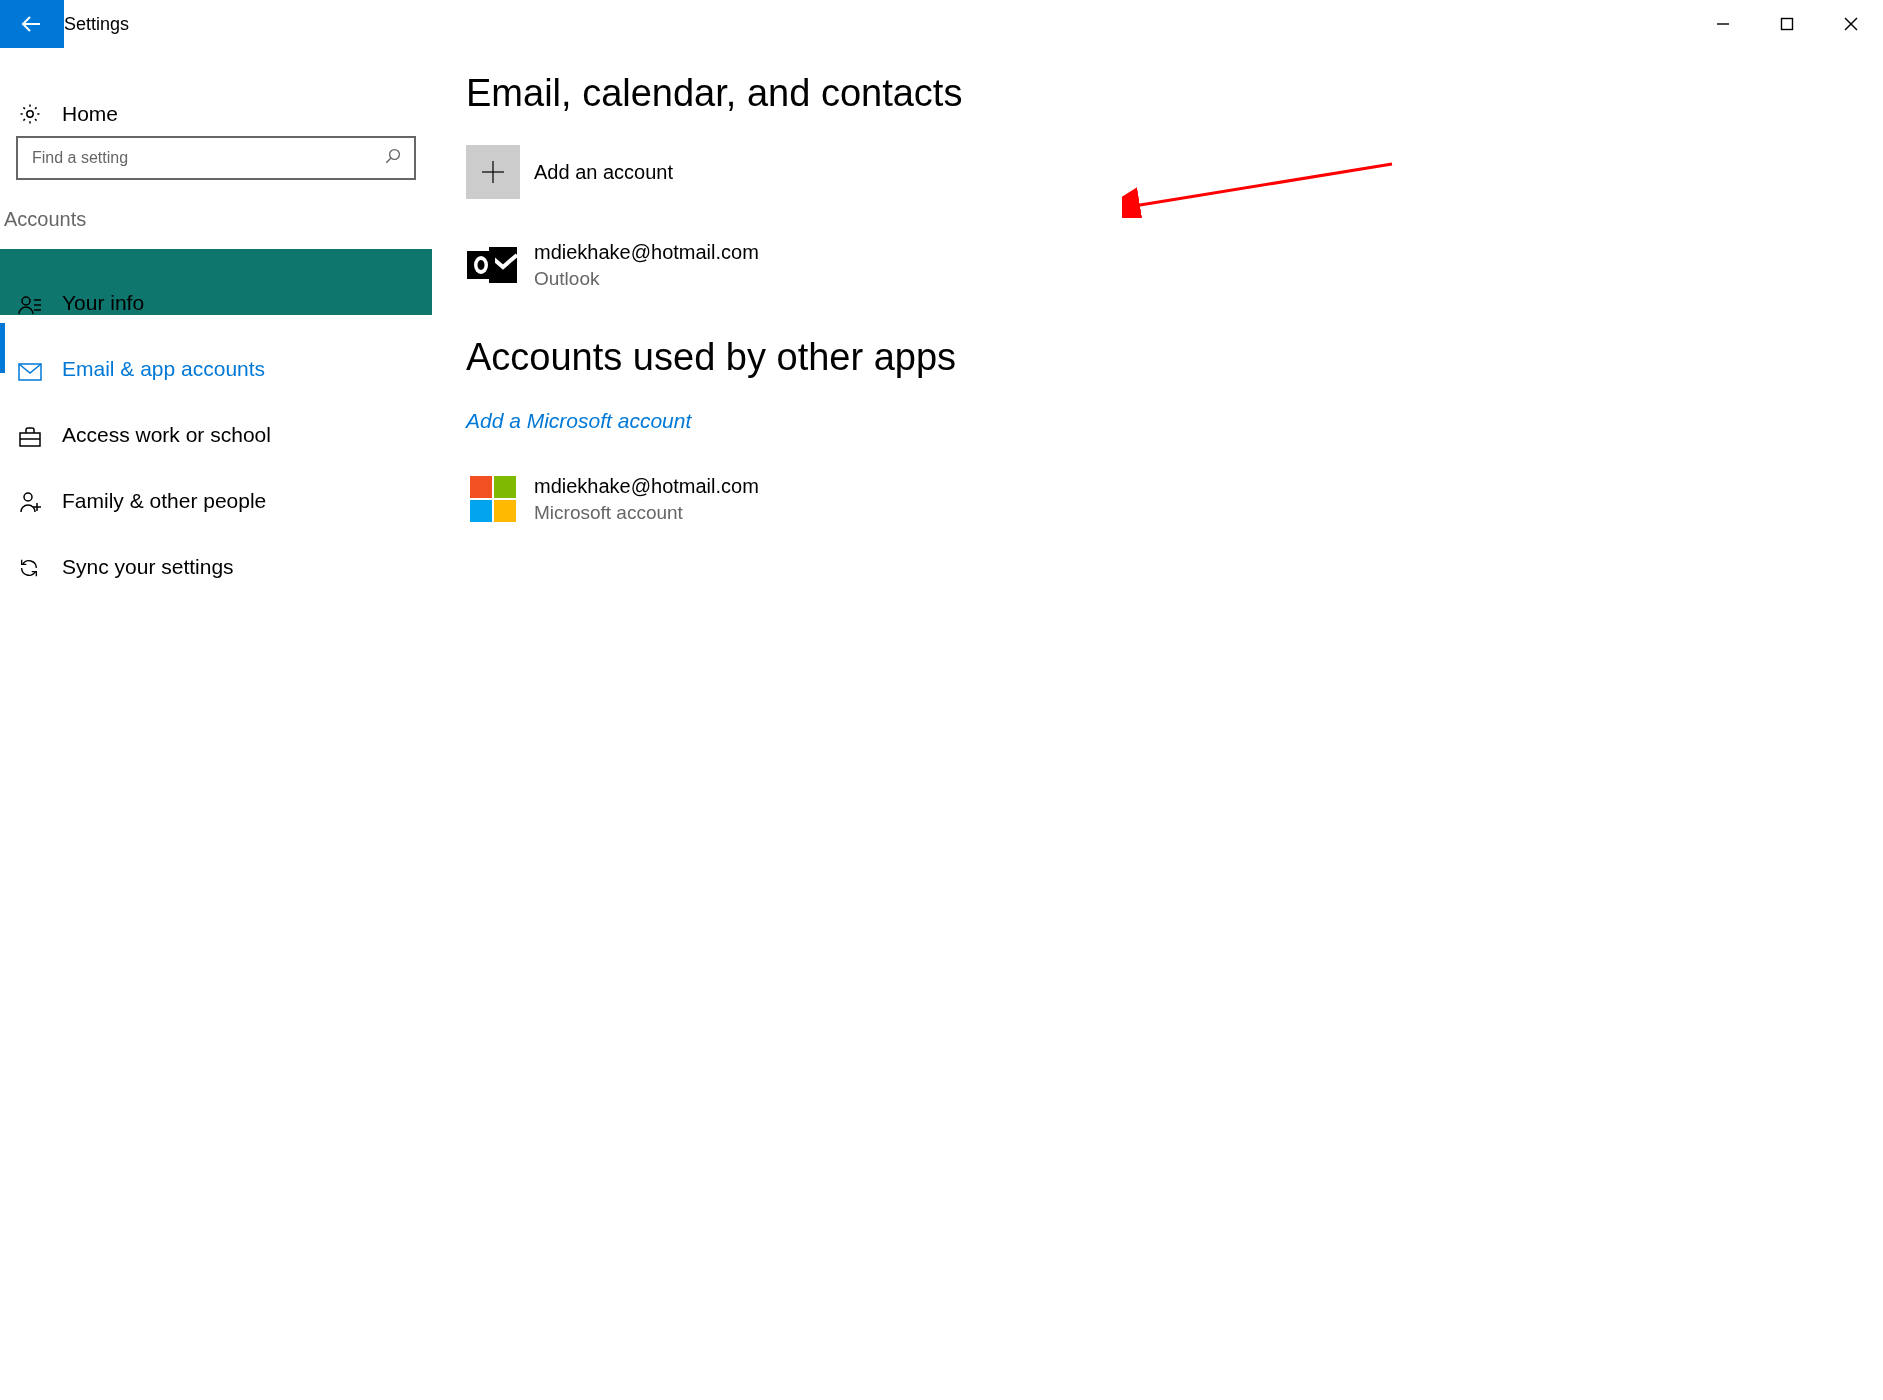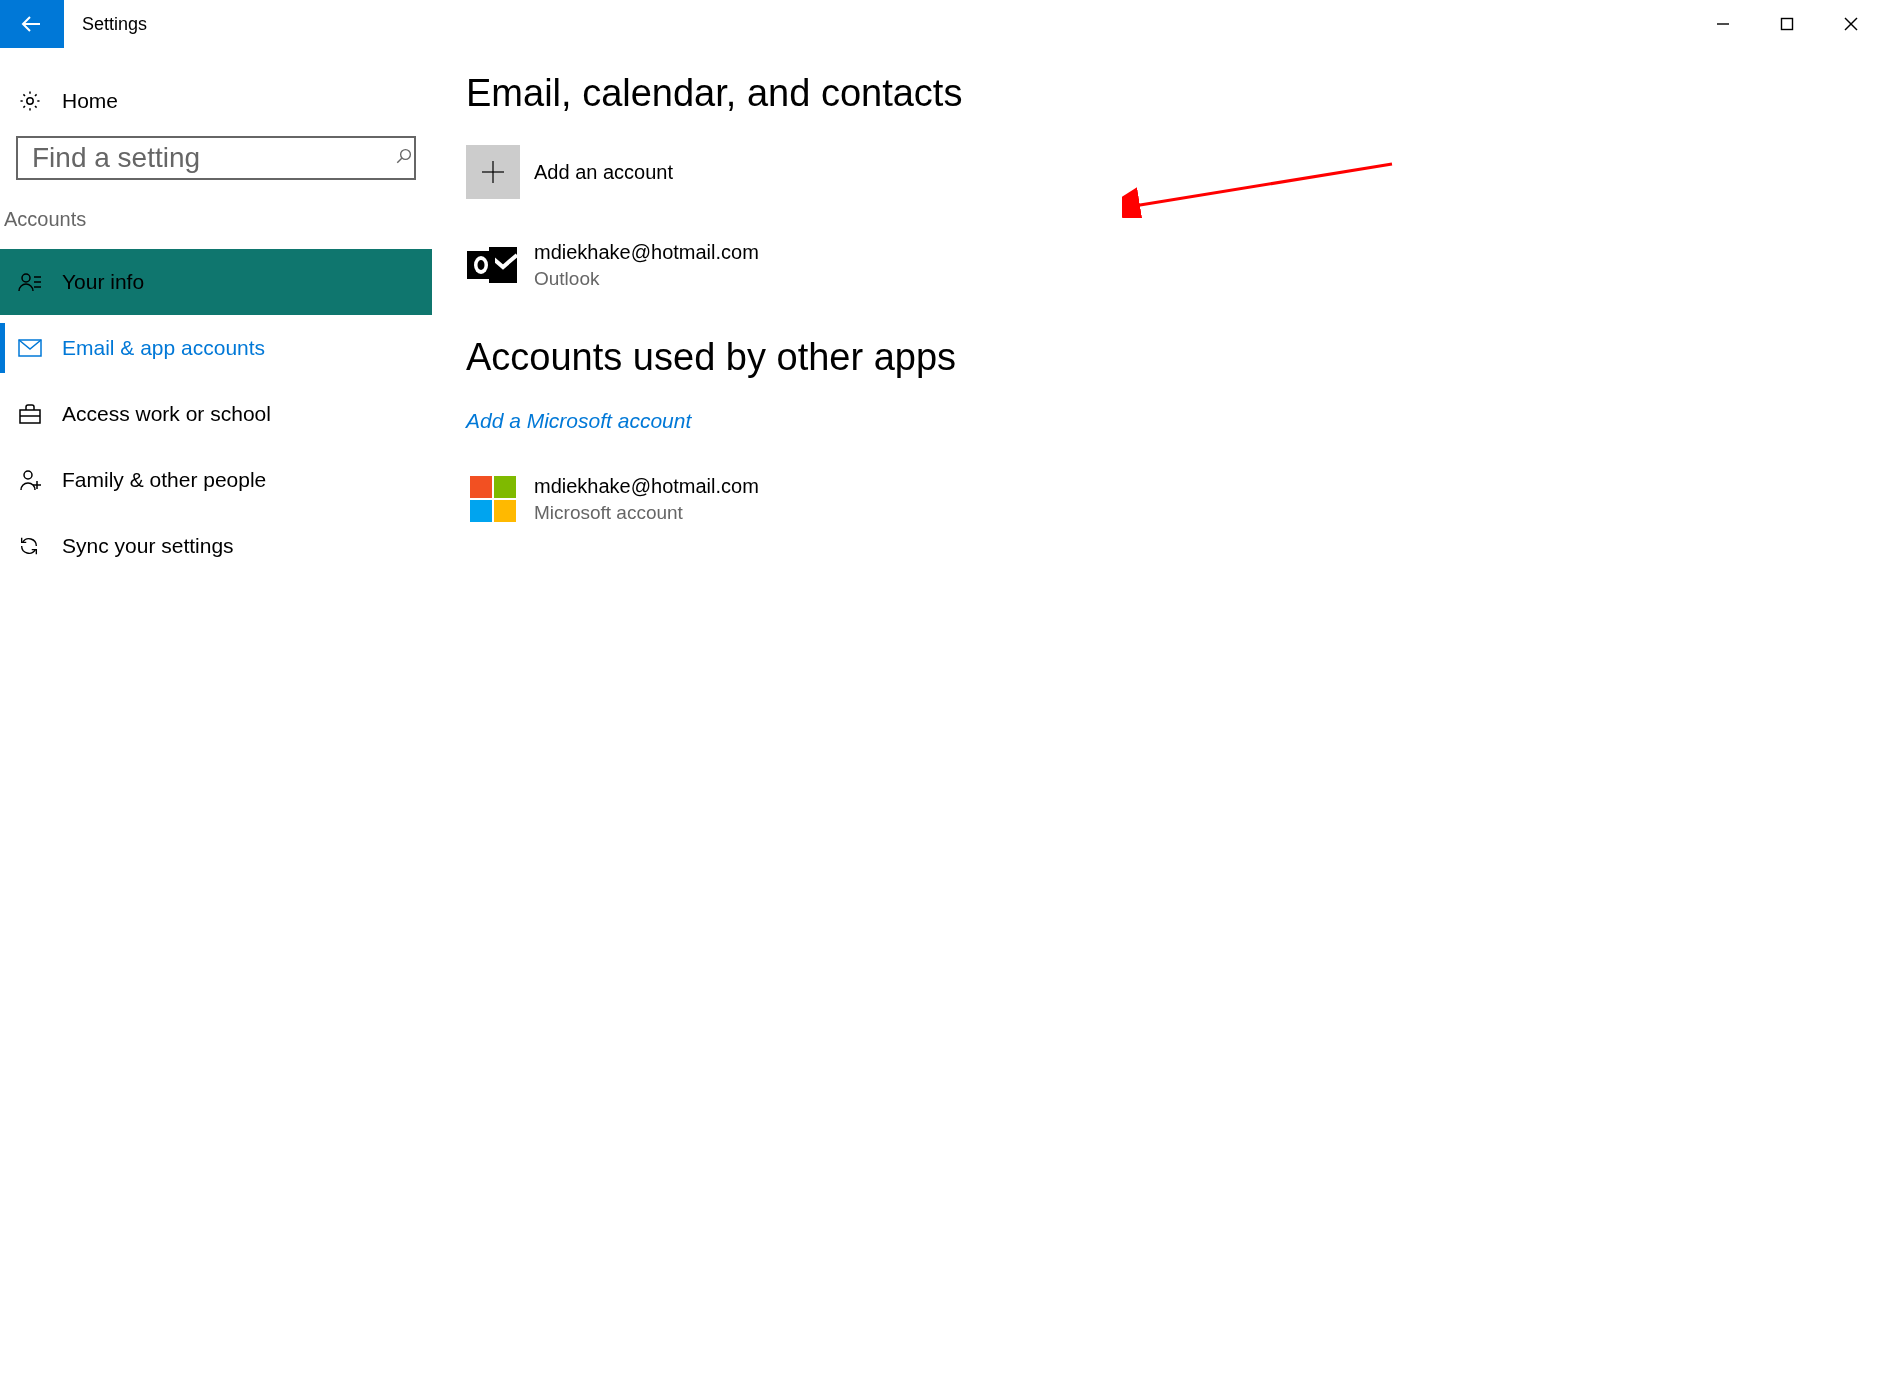"Settings" .title-text { padding-left: 18px -> none }
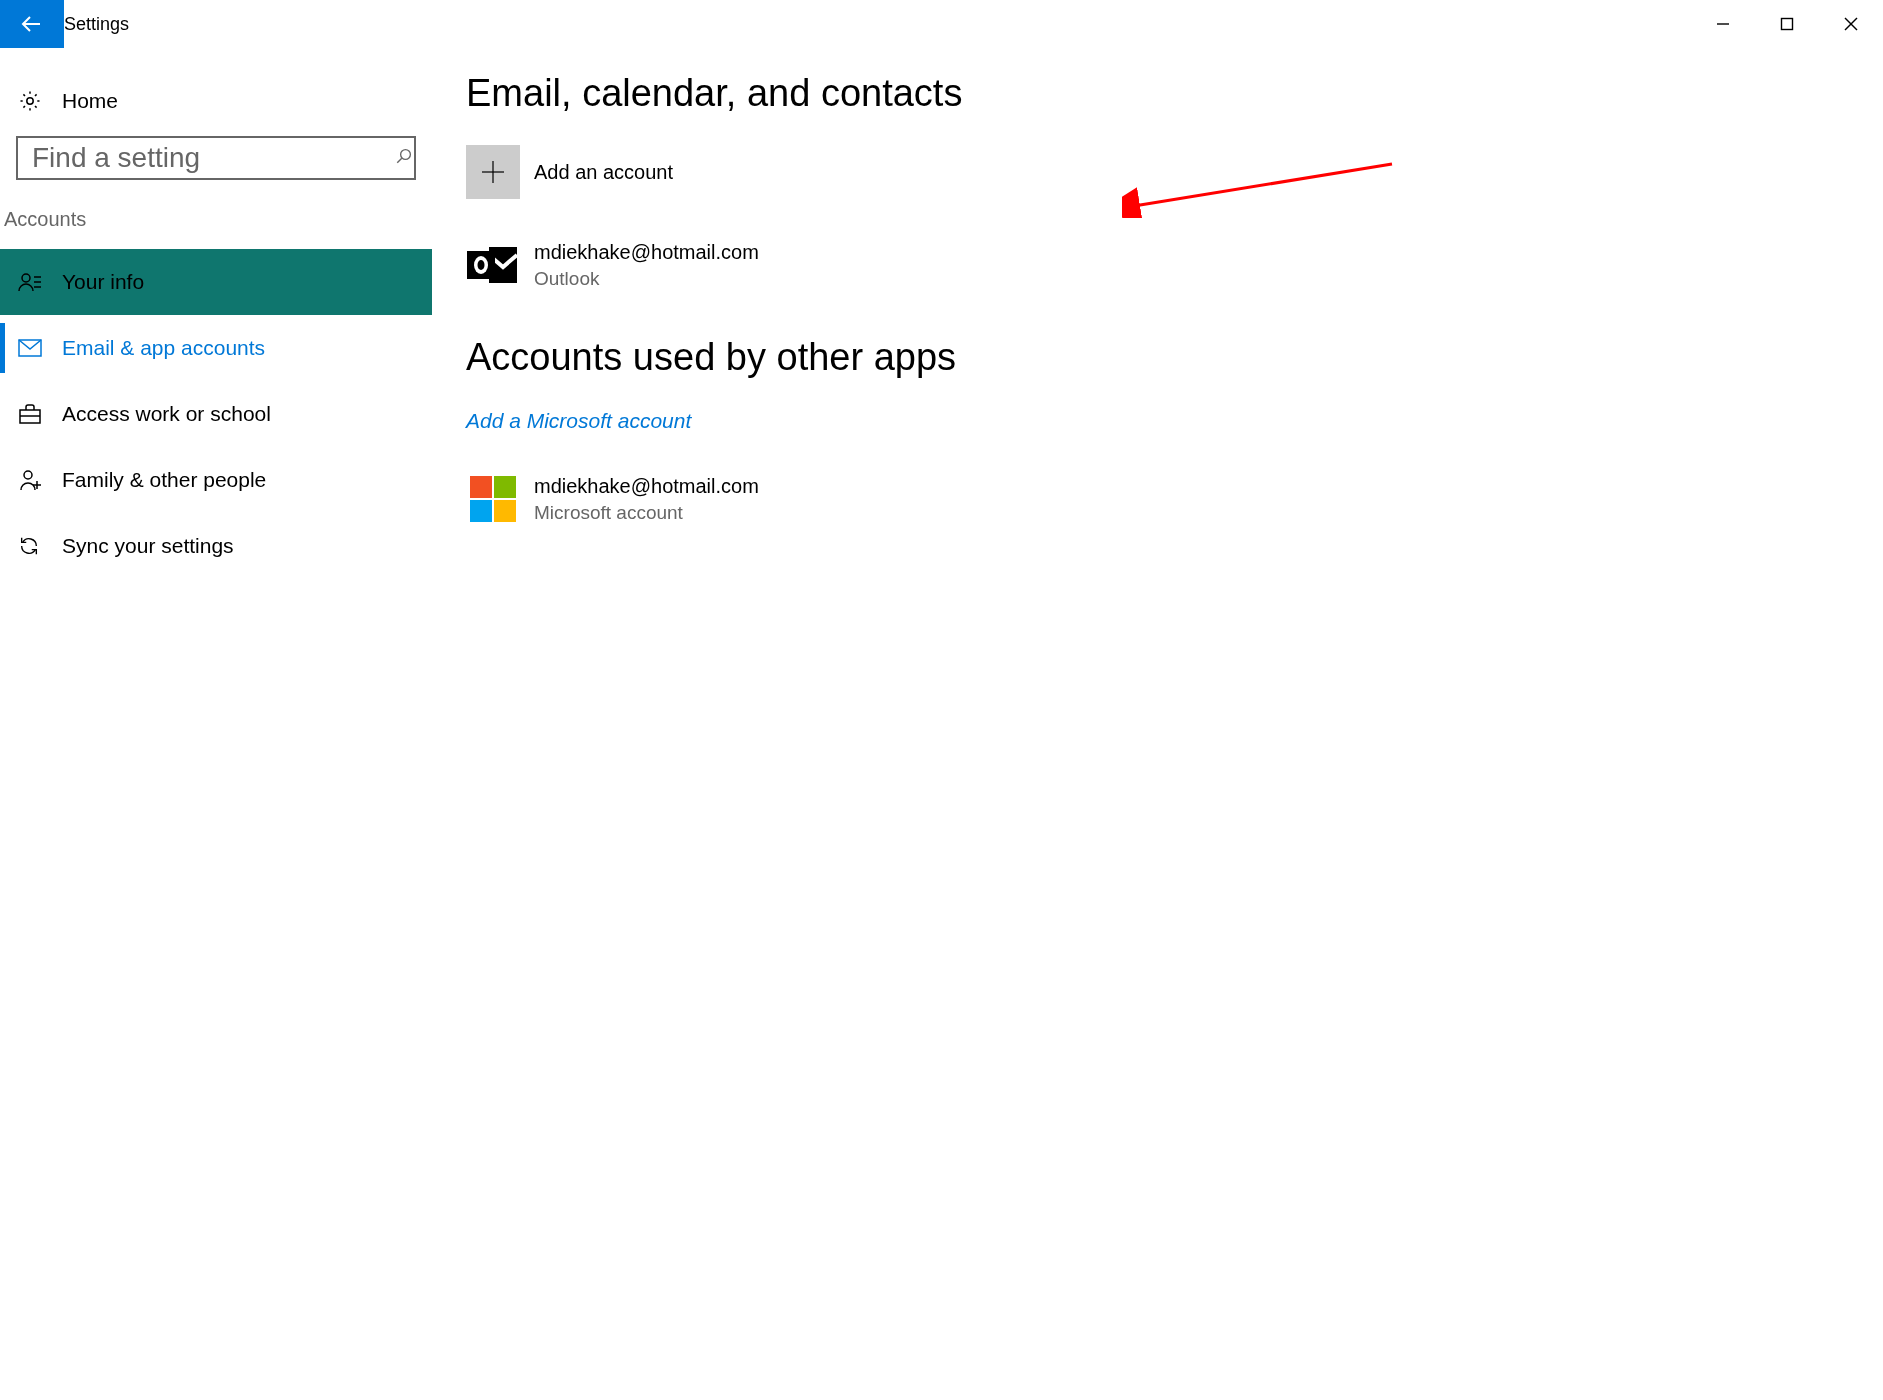"Home" .sb-row { align-items: center -> flex-end }
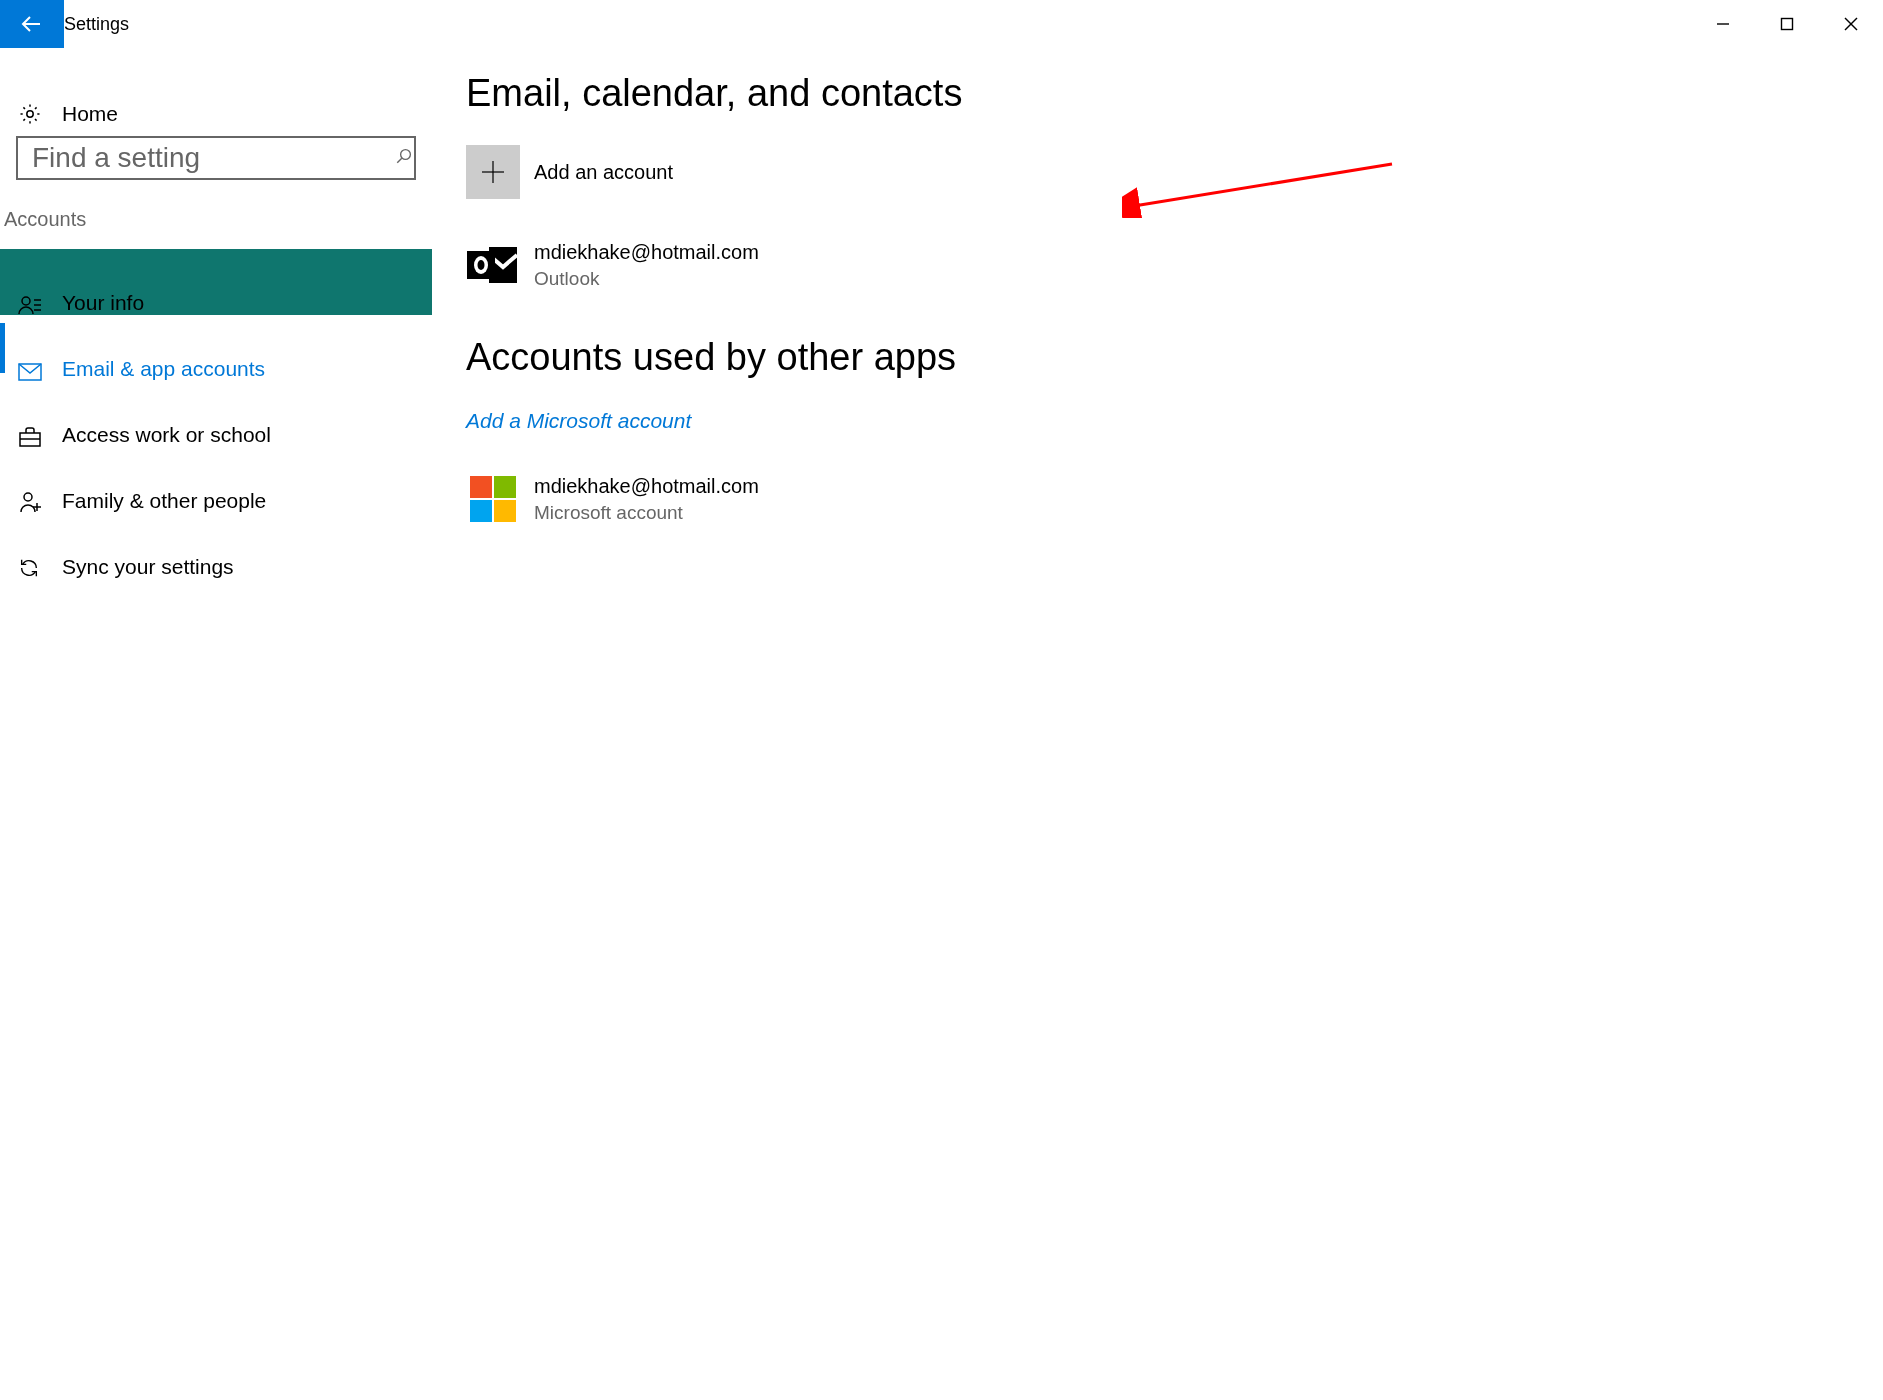"Find a setting" .sb-search input { font-size: 28px -> 16px }
